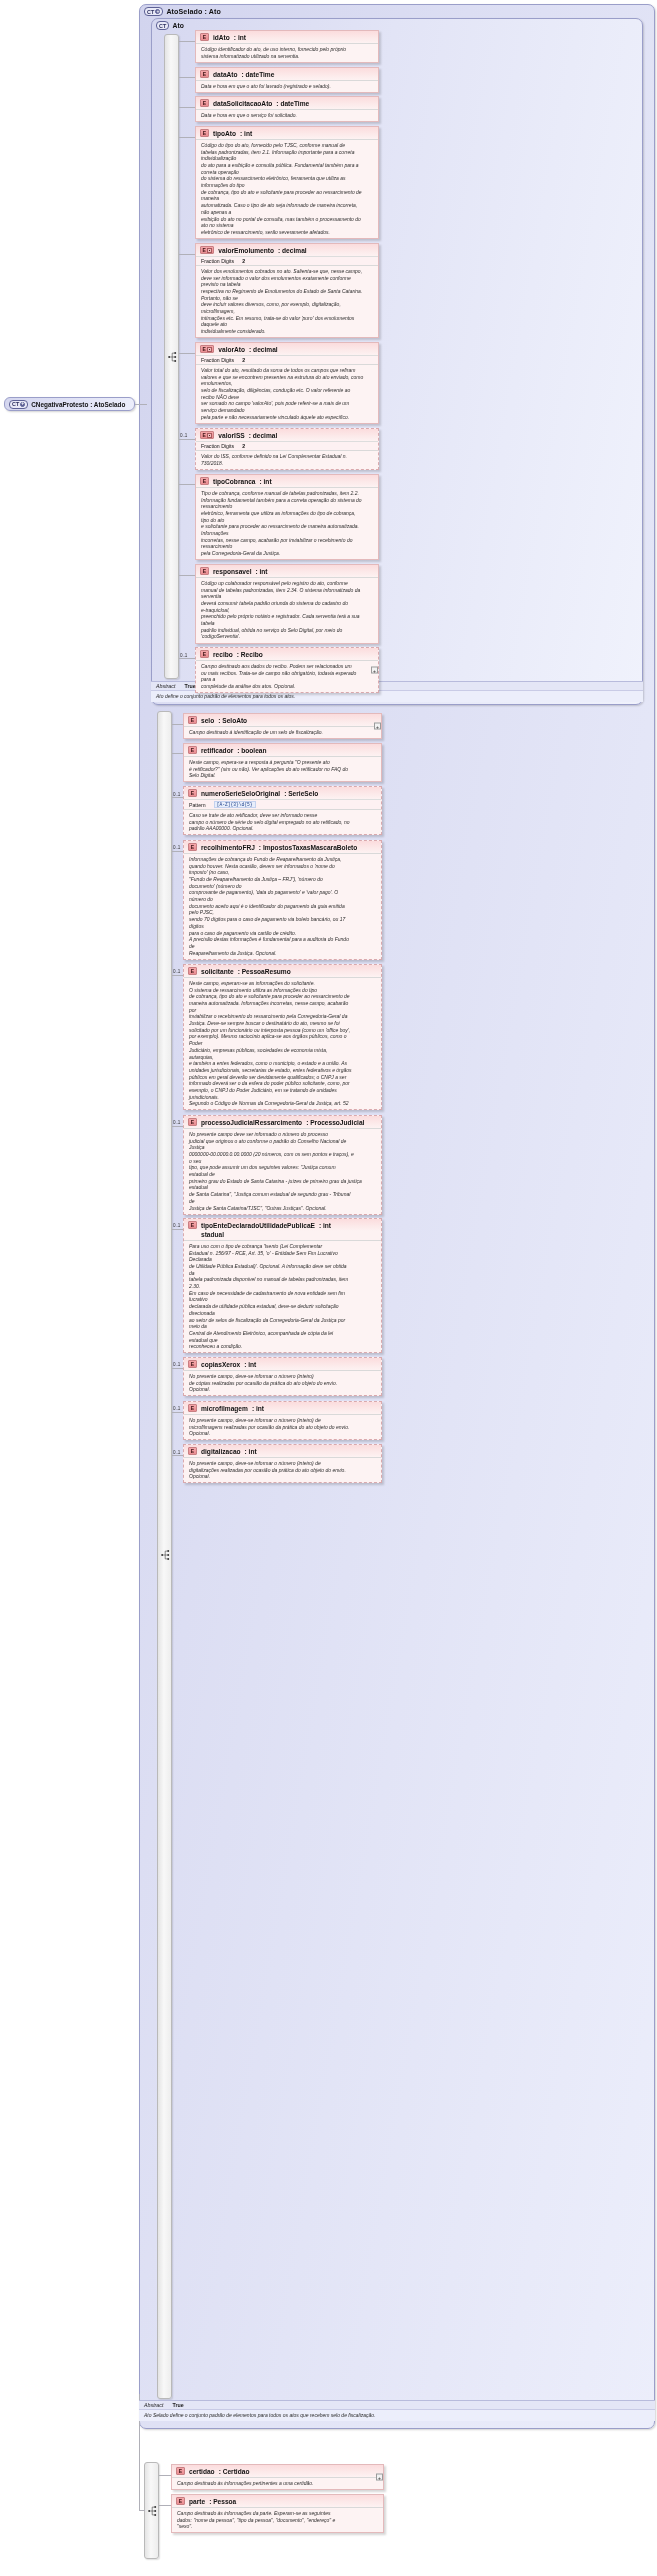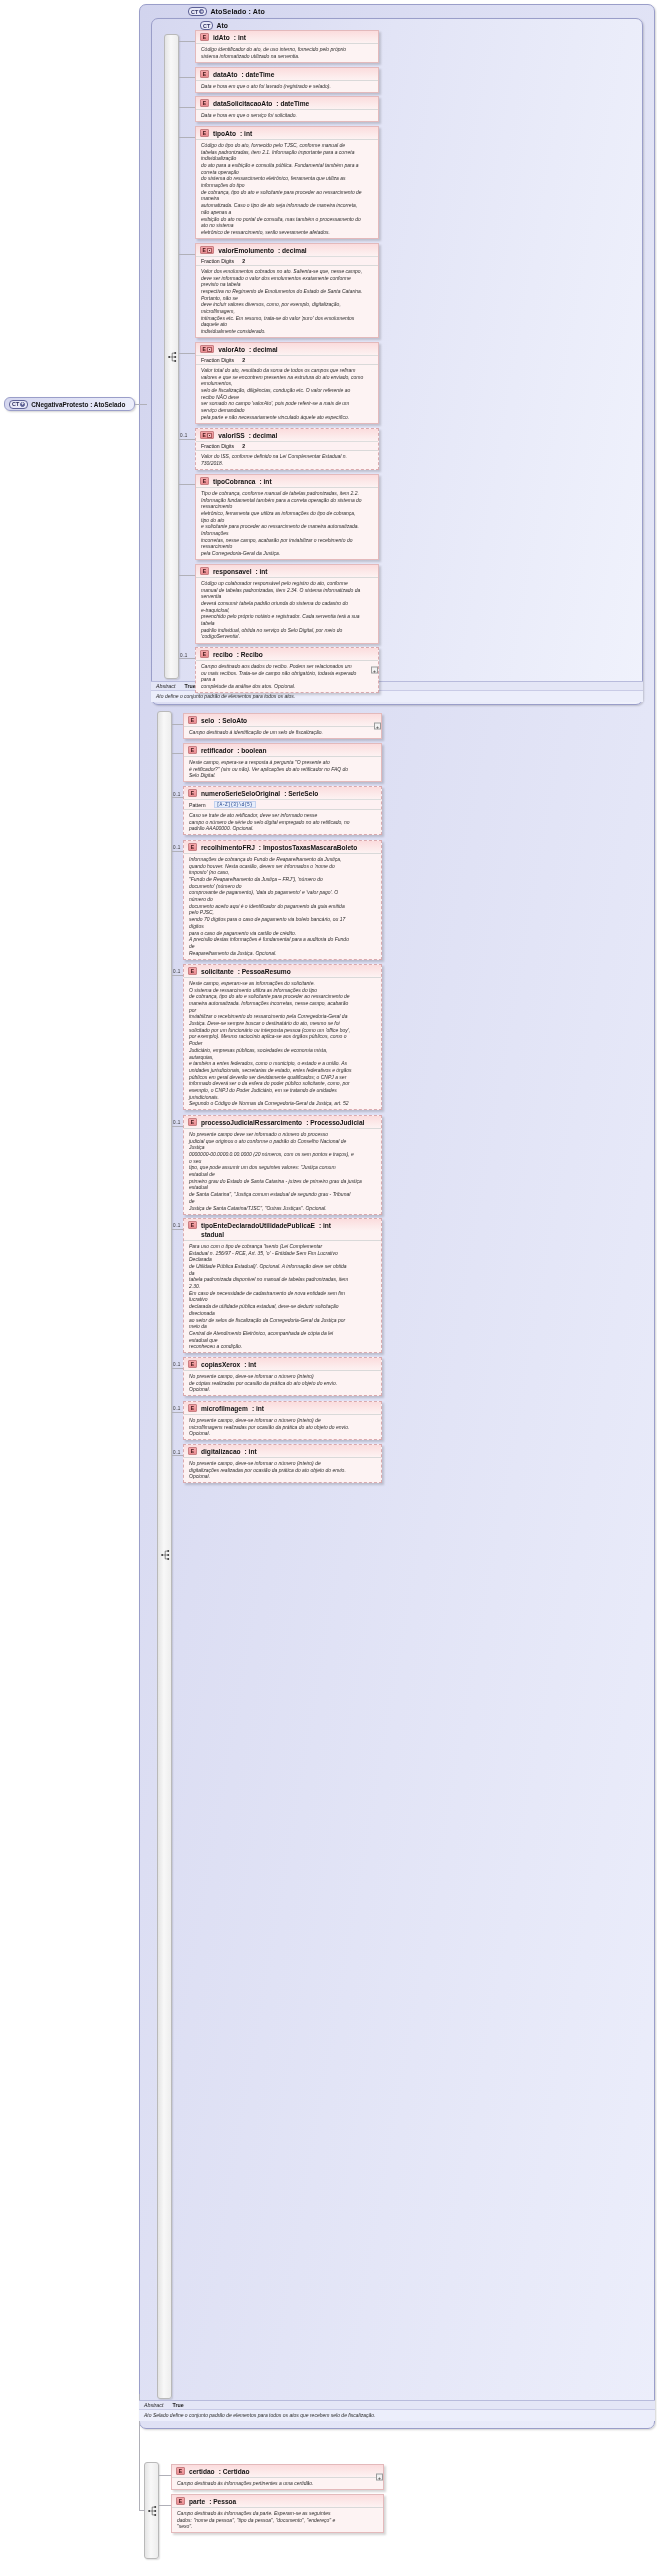"AtoSelado : Ato" .ct-box { padding-left: 44px -> none }
